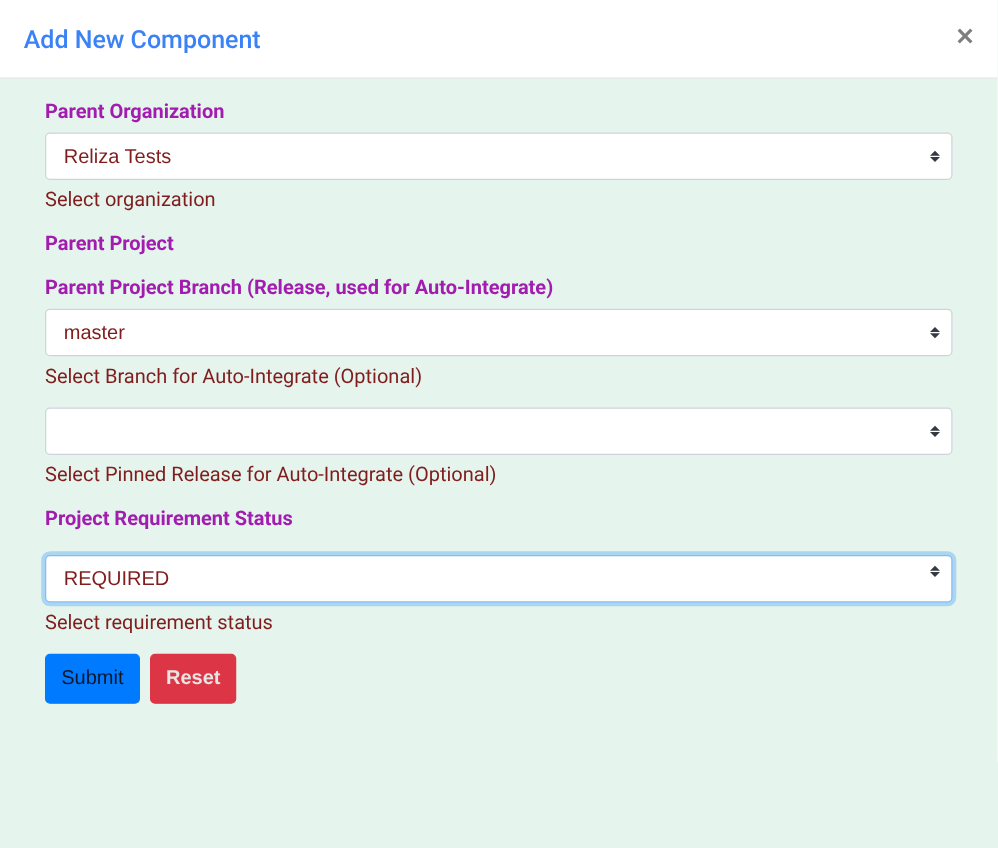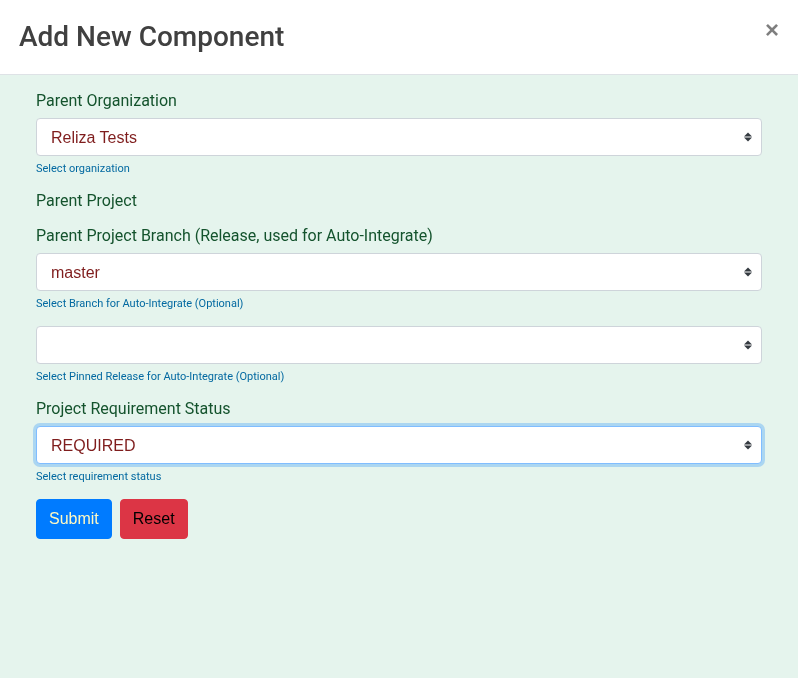"Add New Component" .modal-title { color: #404040 -> #3b82f6; font-size: 28px -> 20px }
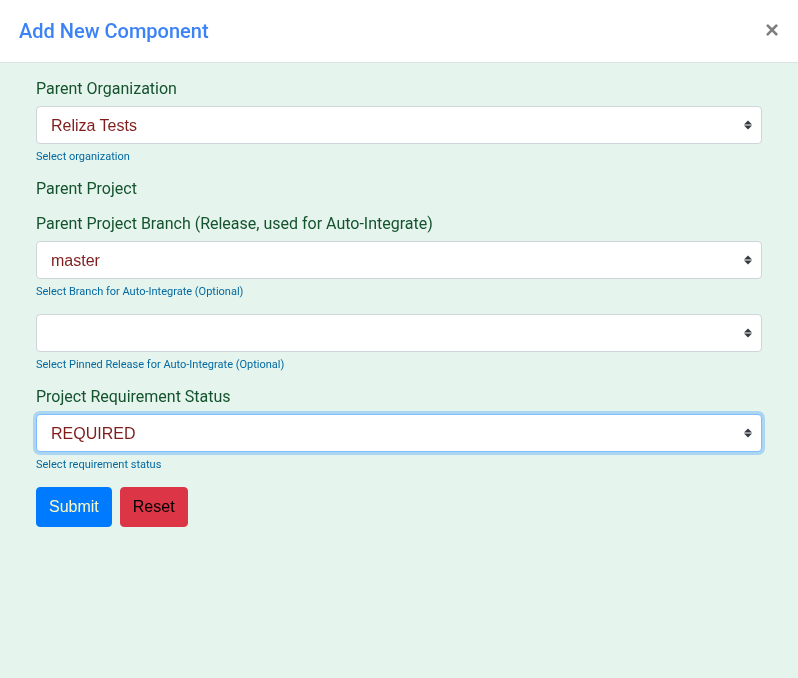"Parent Organization" .form-label { color: #14532d -> #a21caf; font-weight: 400 -> 700 }
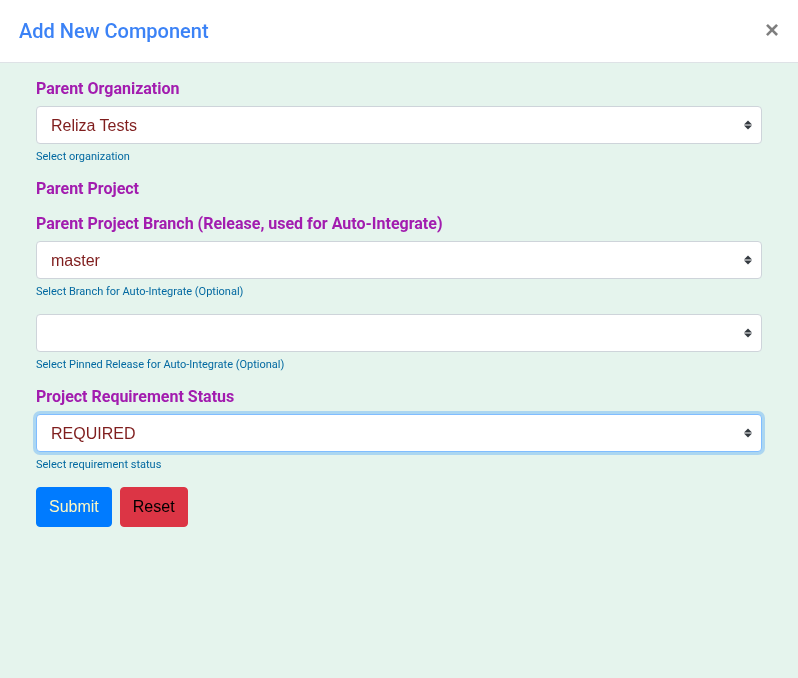"Select organization" .help-text { color: #0369a1 -> #7f1d1d; font-size: 11px -> 16px }
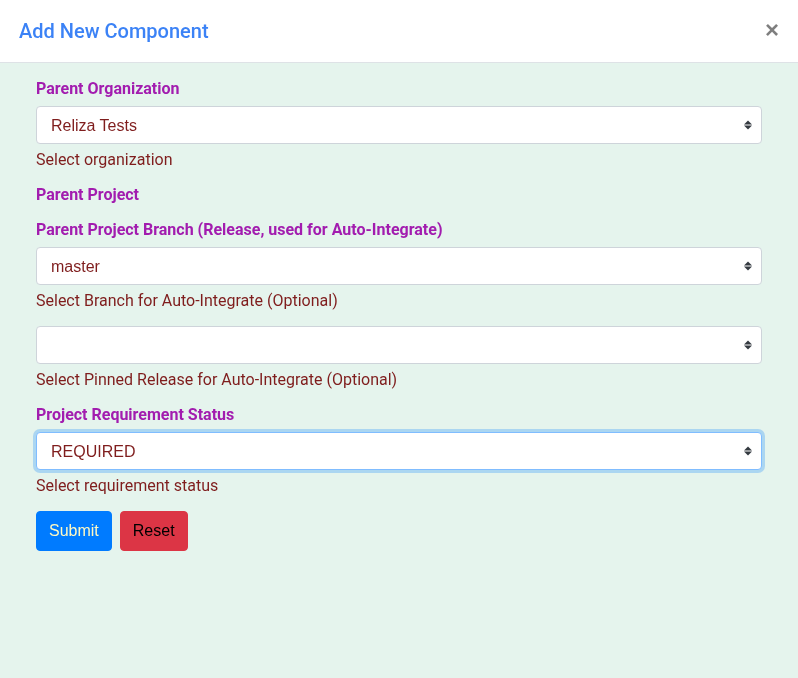"REQUIRED" .form-select.focused { margin-top: none -> 12px }
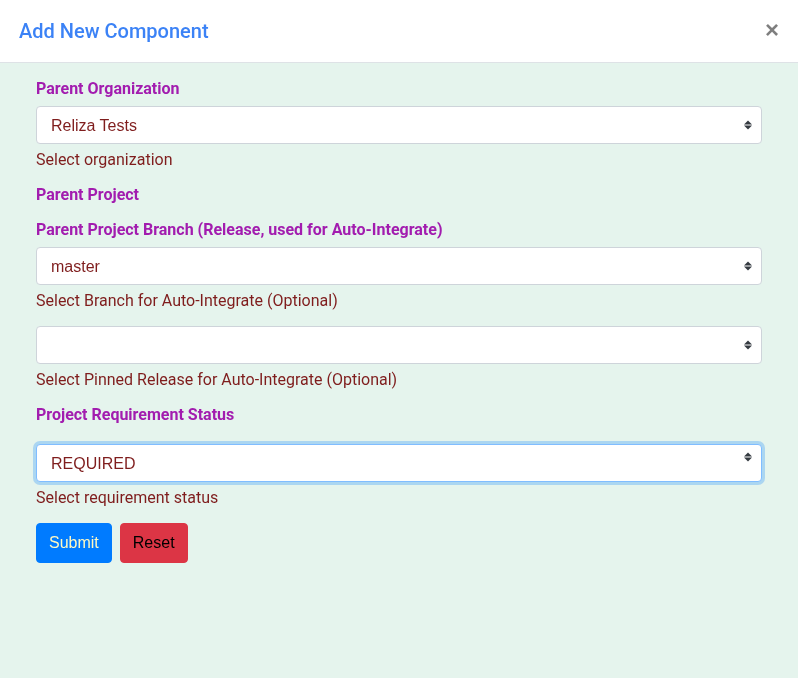"Submit" .btn-primary { color: #fef9c3 -> #0f172a }
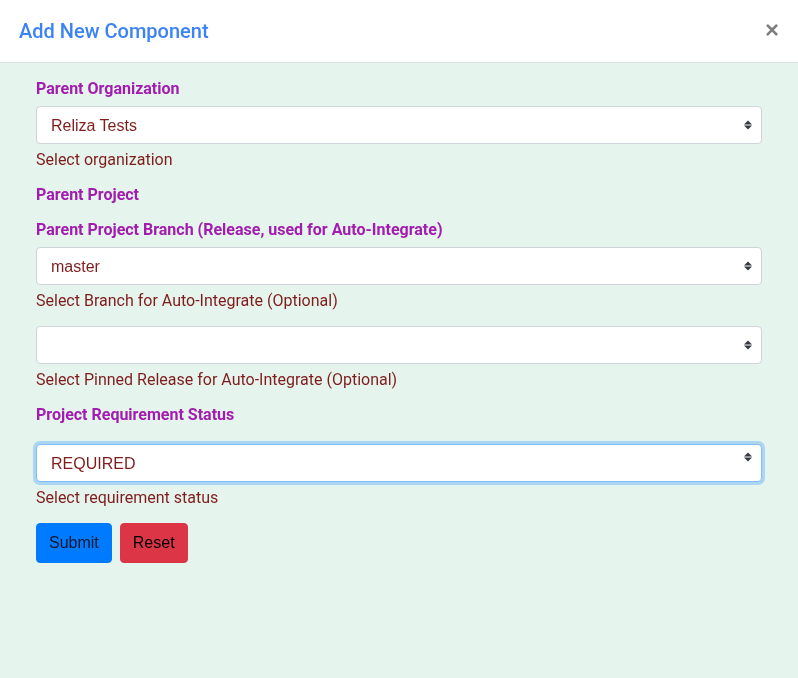"Reset" .btn-danger { color: #000000 -> #e5e5e5; font-weight: none -> bold }
